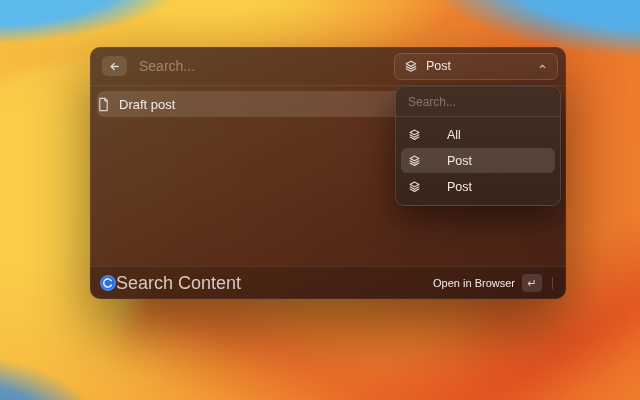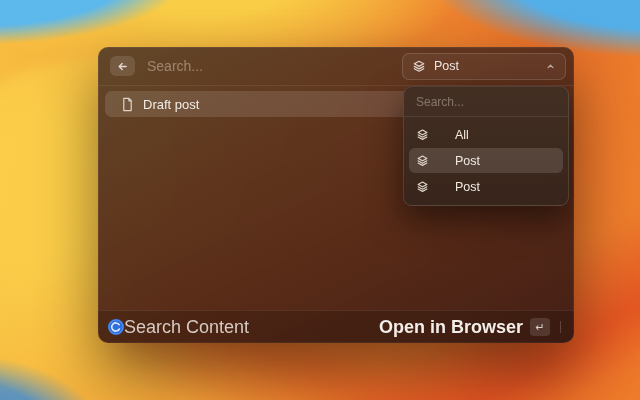"Search..." .window { height: 296px -> 252px; left: 98px -> 90px }
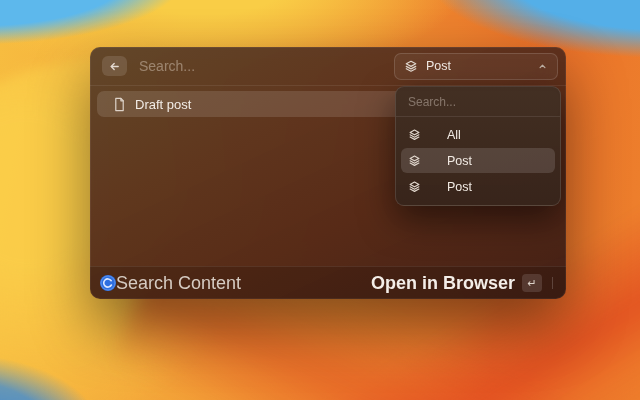"Draft post" .list-row { padding: 0 16px -> 0 0 }
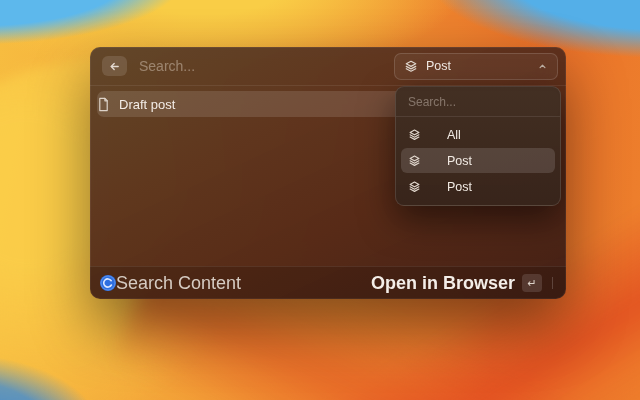"Open in Browser" .primary-label { font-size: 18px -> 11px; font-weight: 700 -> 400 }
